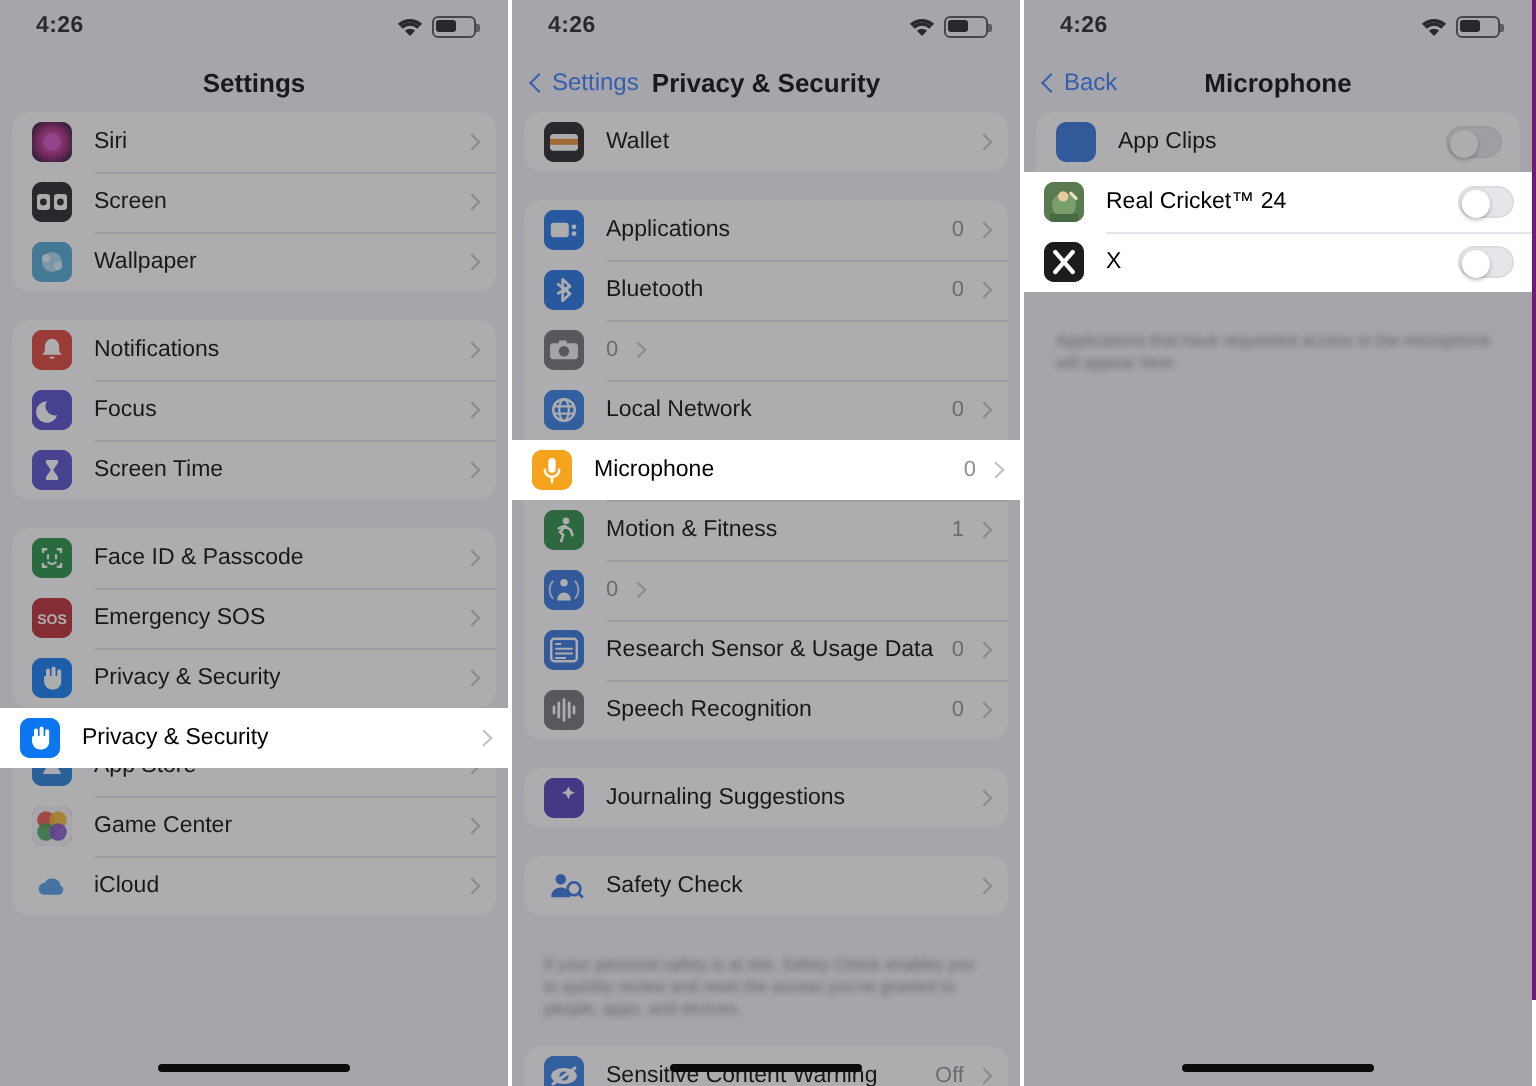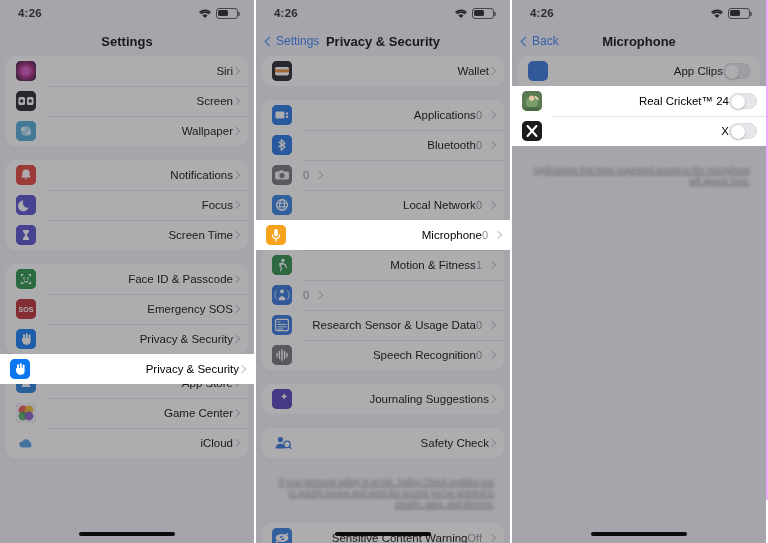"4:26" .stage { background: #f0abfc -> #701a75; text-align: right -> none }
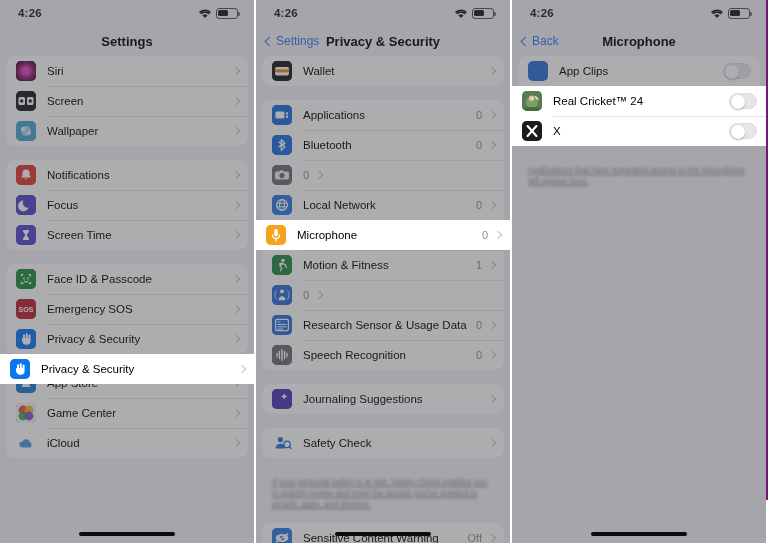"Applications that have requested access" .blurtext { text-decoration: underline -> none }
